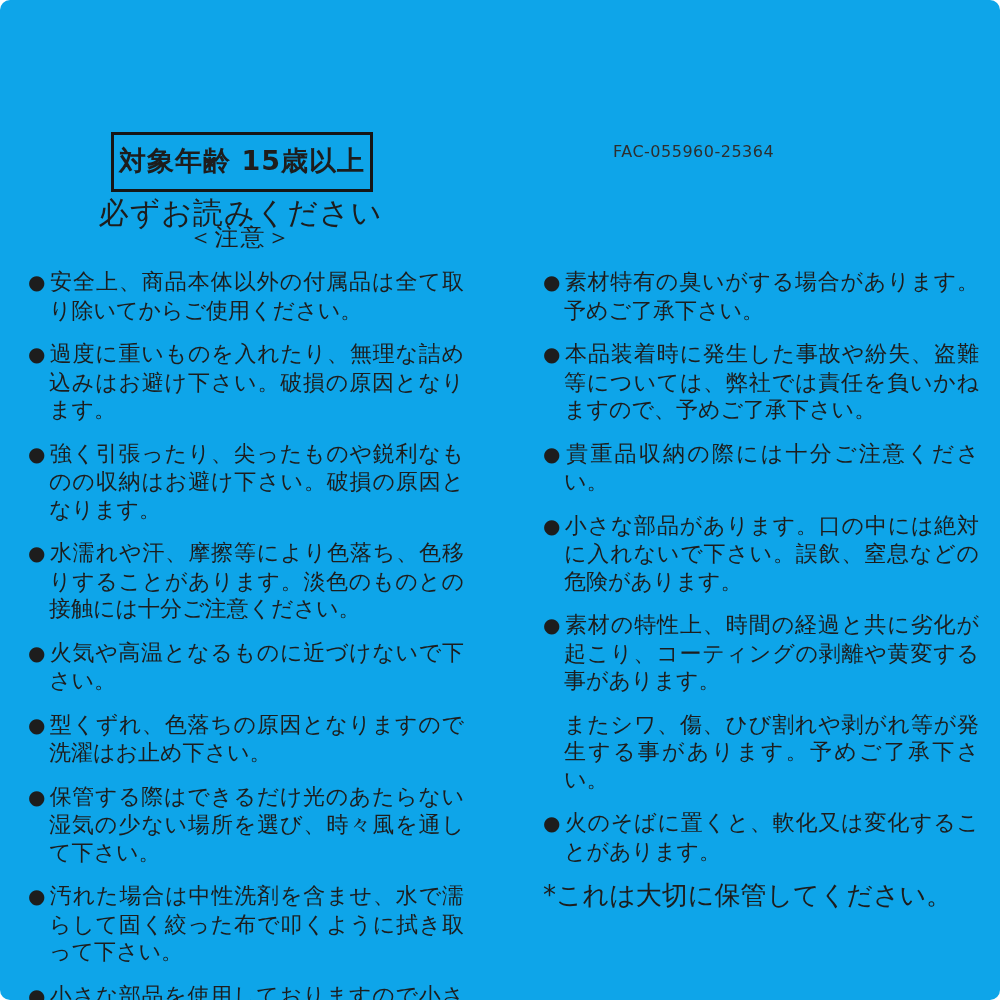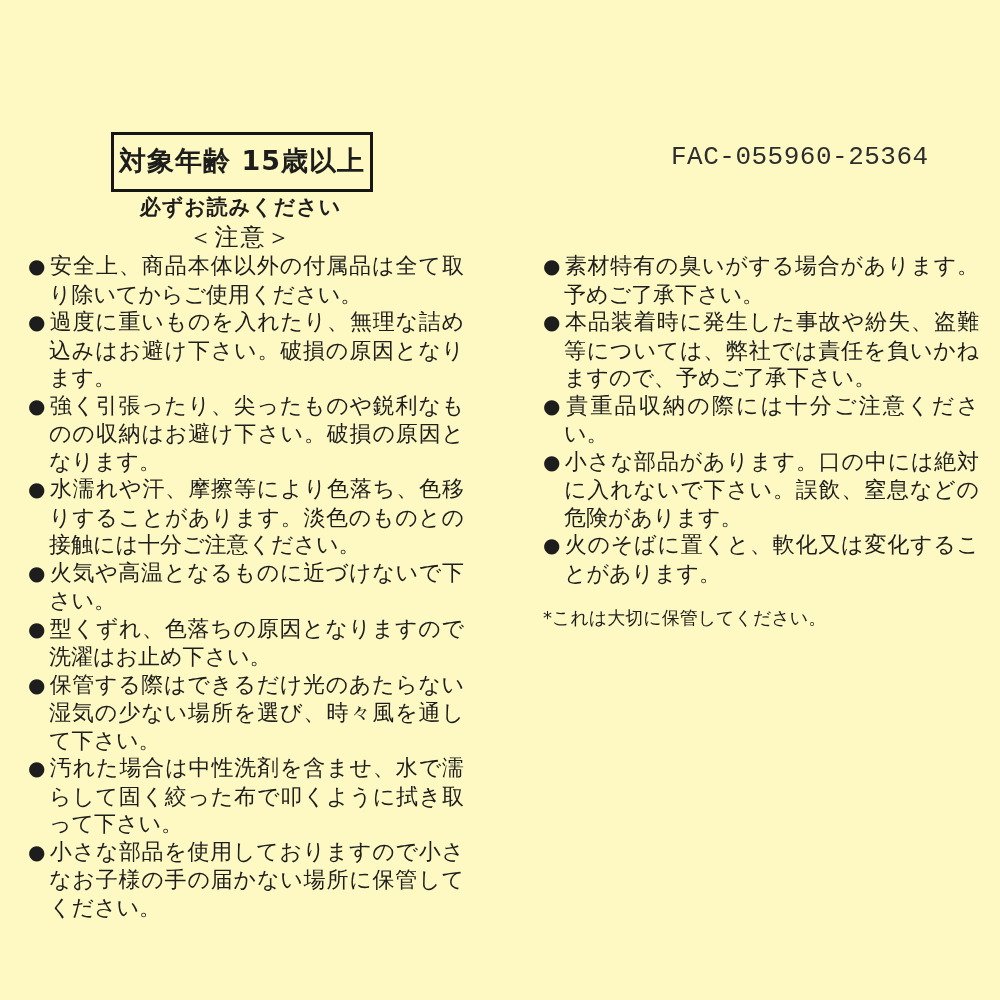"対象年齢 15歳以上" .page { background: #fef9c3 -> #0ea5e9; border-radius: none -> 10px }
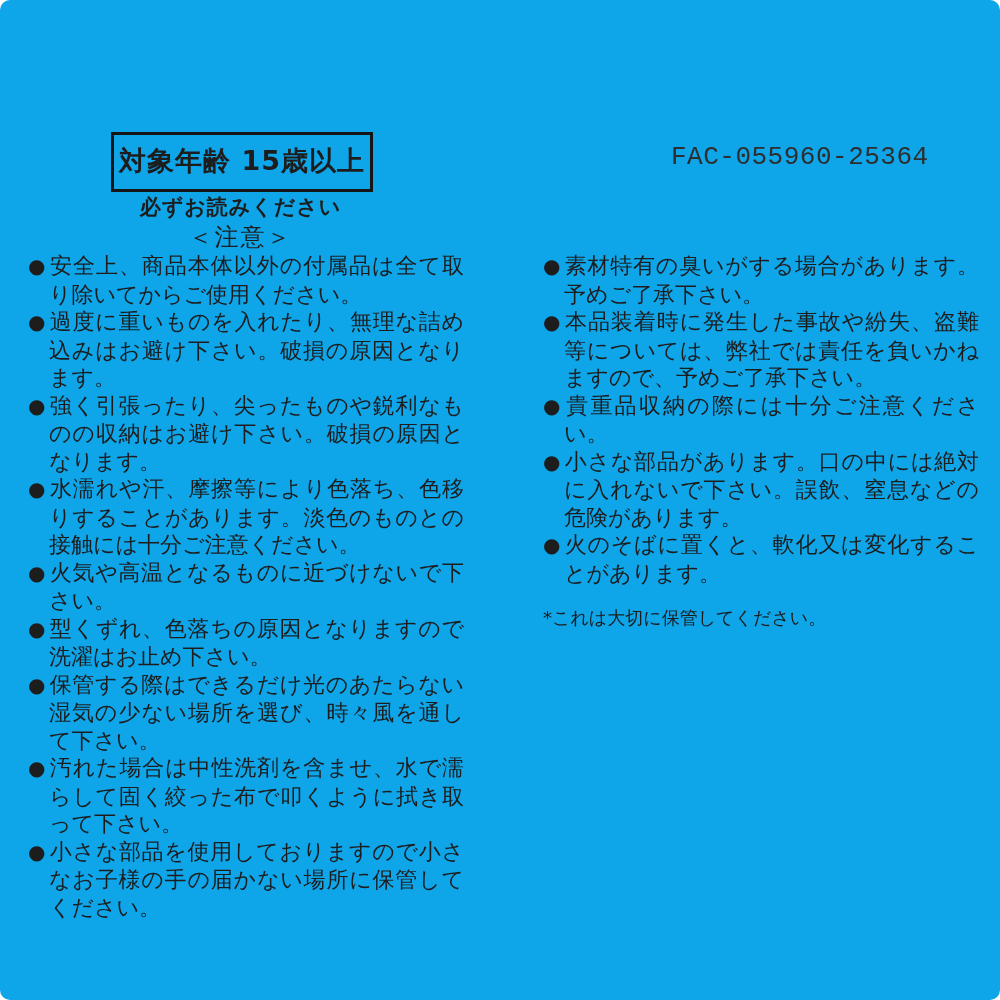"FAC-055960-25364" .product-code { font-family: Liberation Mono, monospace -> none; font-size: 26px -> 16px; left: 671px -> 613px }
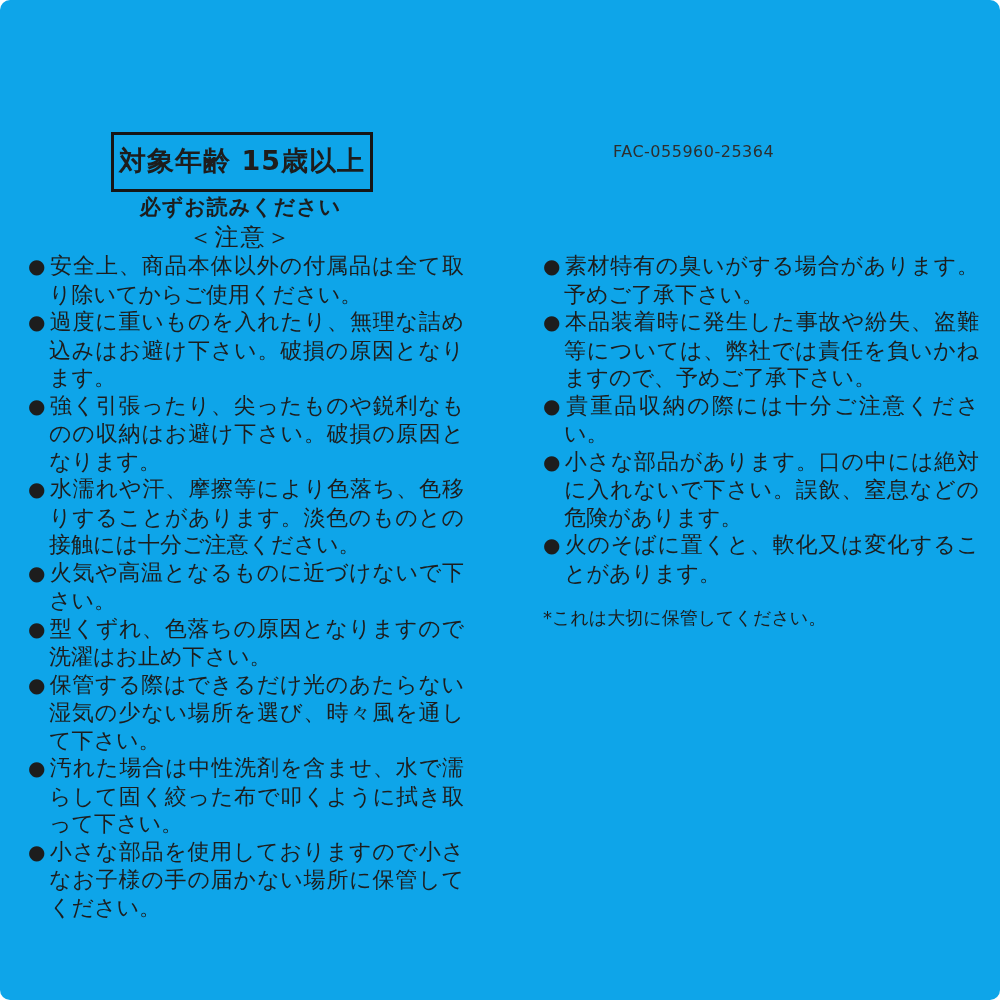"必ずお読みください" .must-read { font-size: 21px -> 30px; font-weight: bold -> normal }
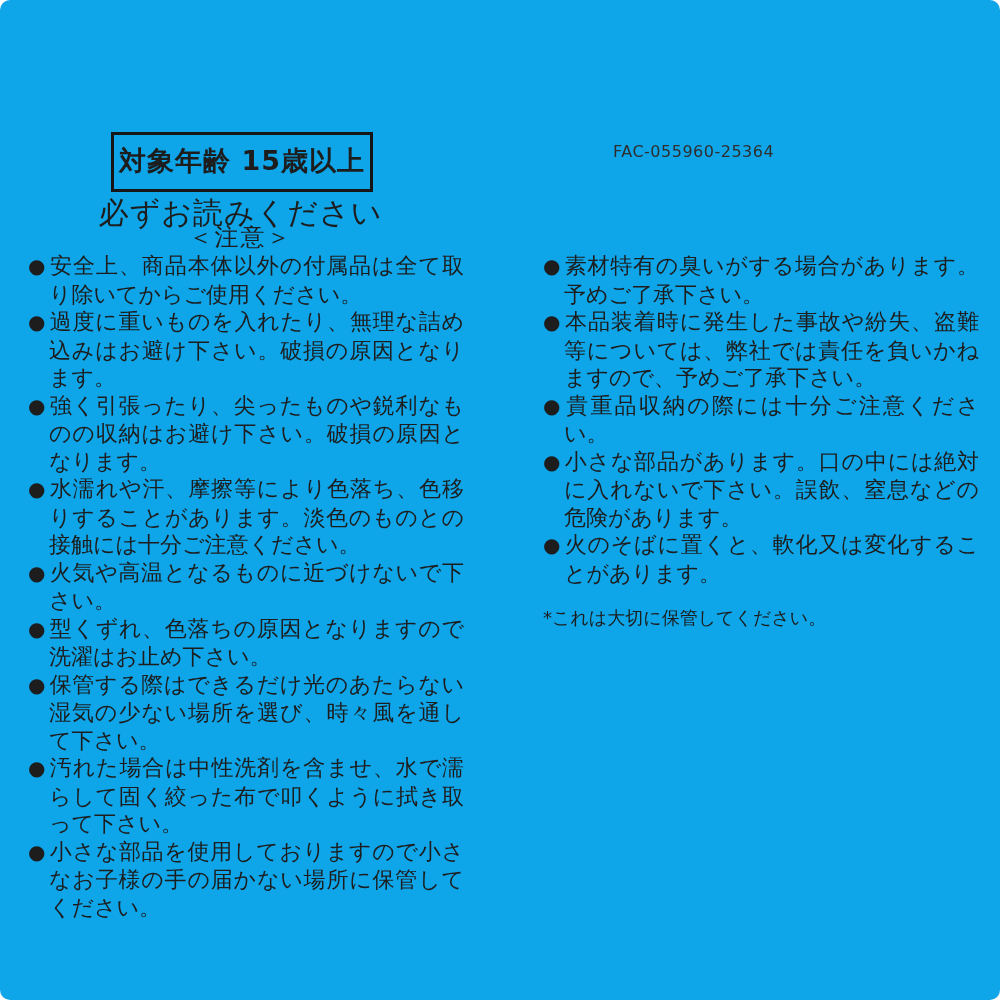"● 安全上、商品本体以外の付属品は全て取り除いてからご使用ください。" .note-line { margin-top: none -> 16px }
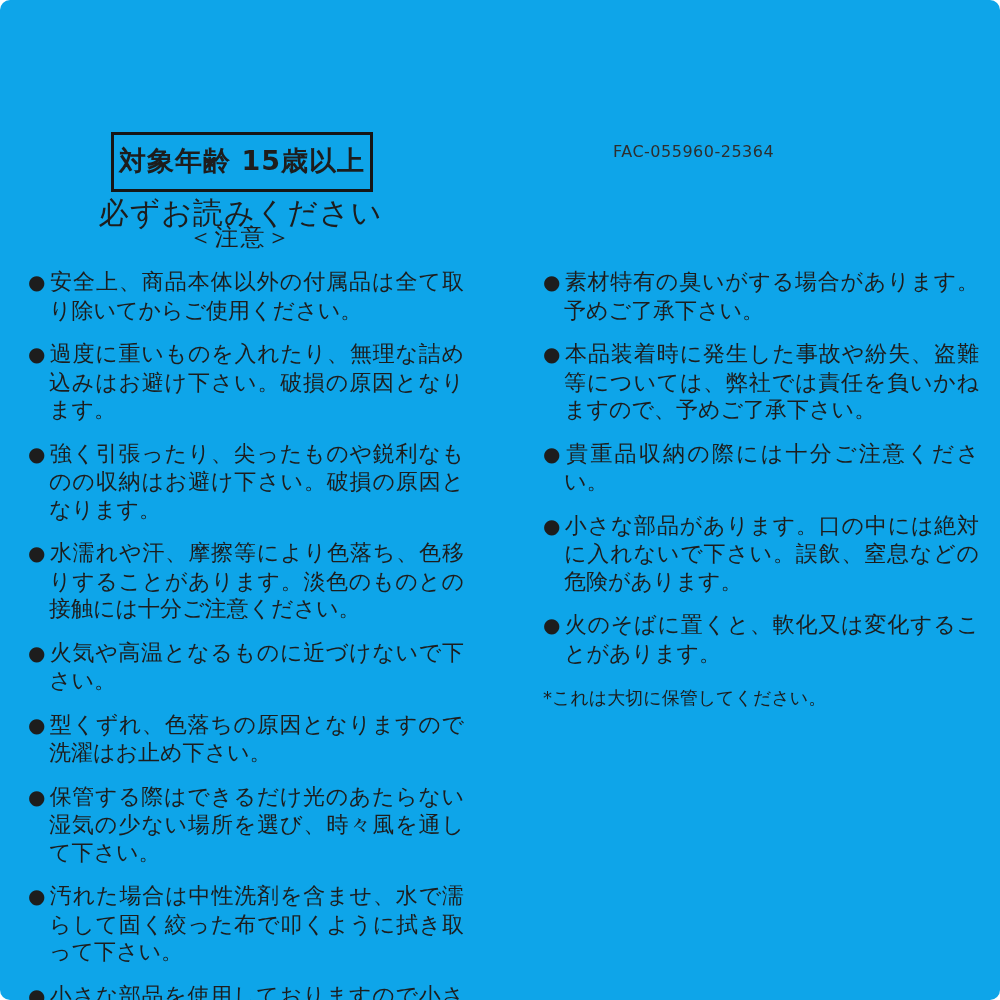"● 素材の特性上、時間の経過と共に劣化が起こり、コーティングの剥離や黄変する事があります。" li { html: none -> <li> <div><span>●</span>素材の特性上、時間の経過と共に劣化が起こり、コーティングの剥離や黄変する事があります。</div> <div>またシワ、傷、ひび割れや剥がれ等が発生する事があります。予めご了承下さい。</div> </li> }
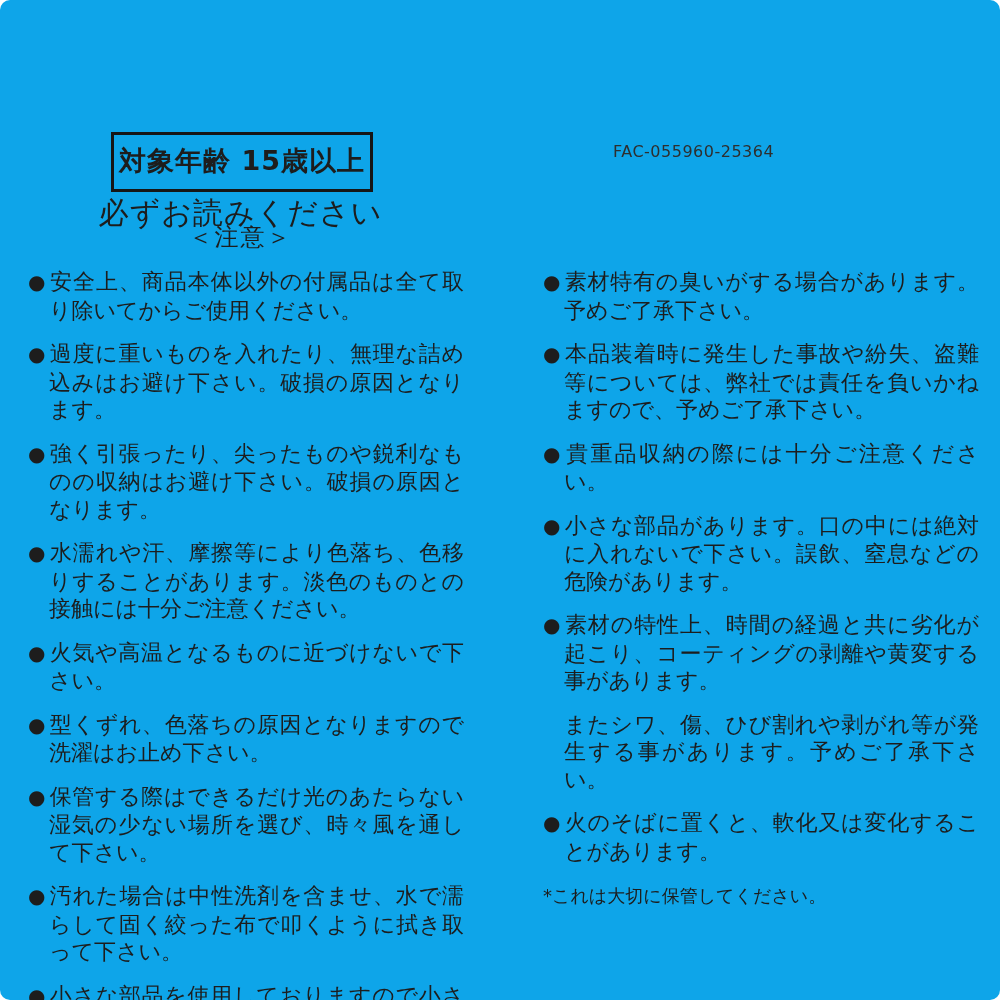"*これは大切に保管してください。" .footnote { font-size: 18px -> 26px }
